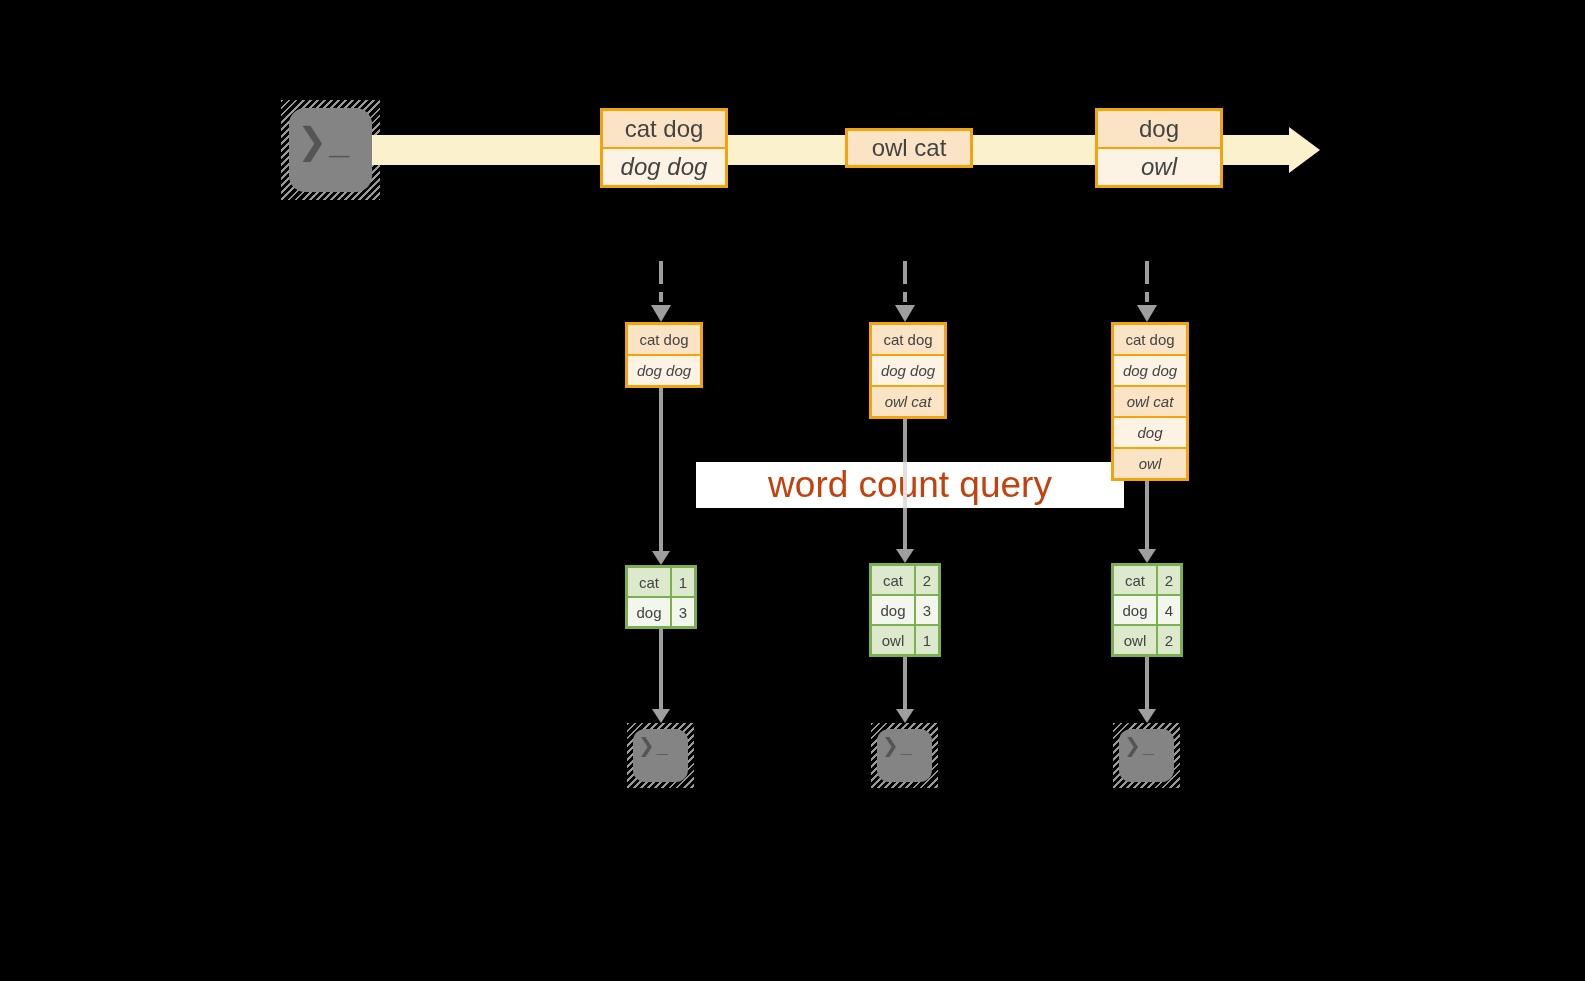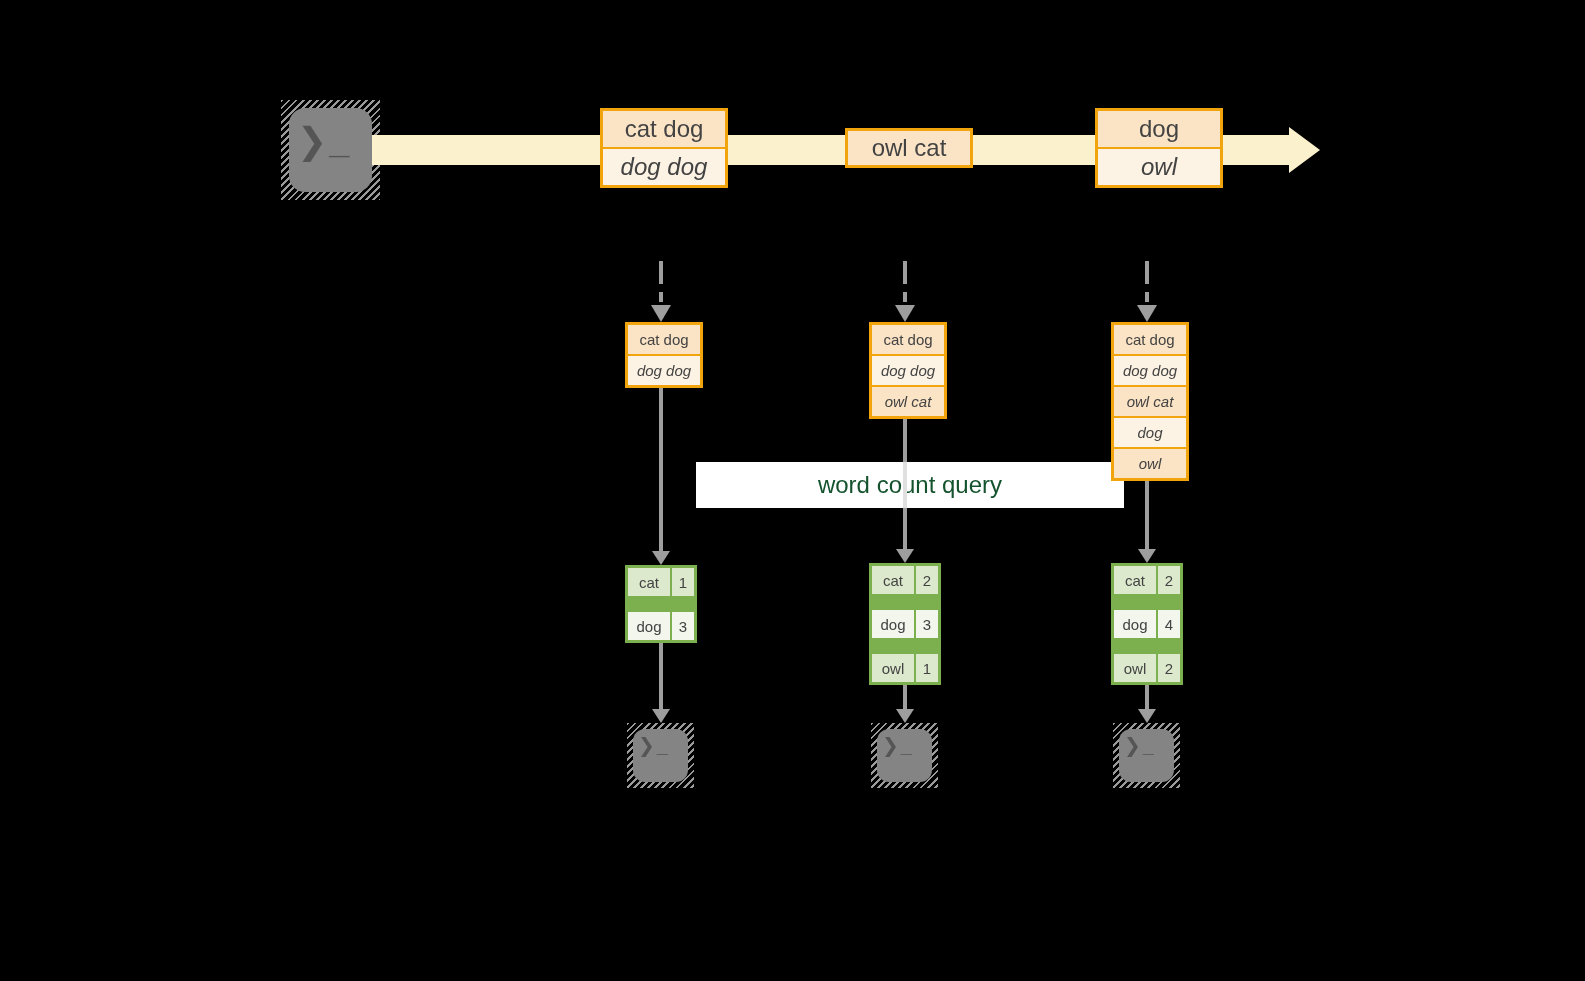"word count query" .query-label { color: #14532d -> #c2410c; font-size: 24px -> 37px }
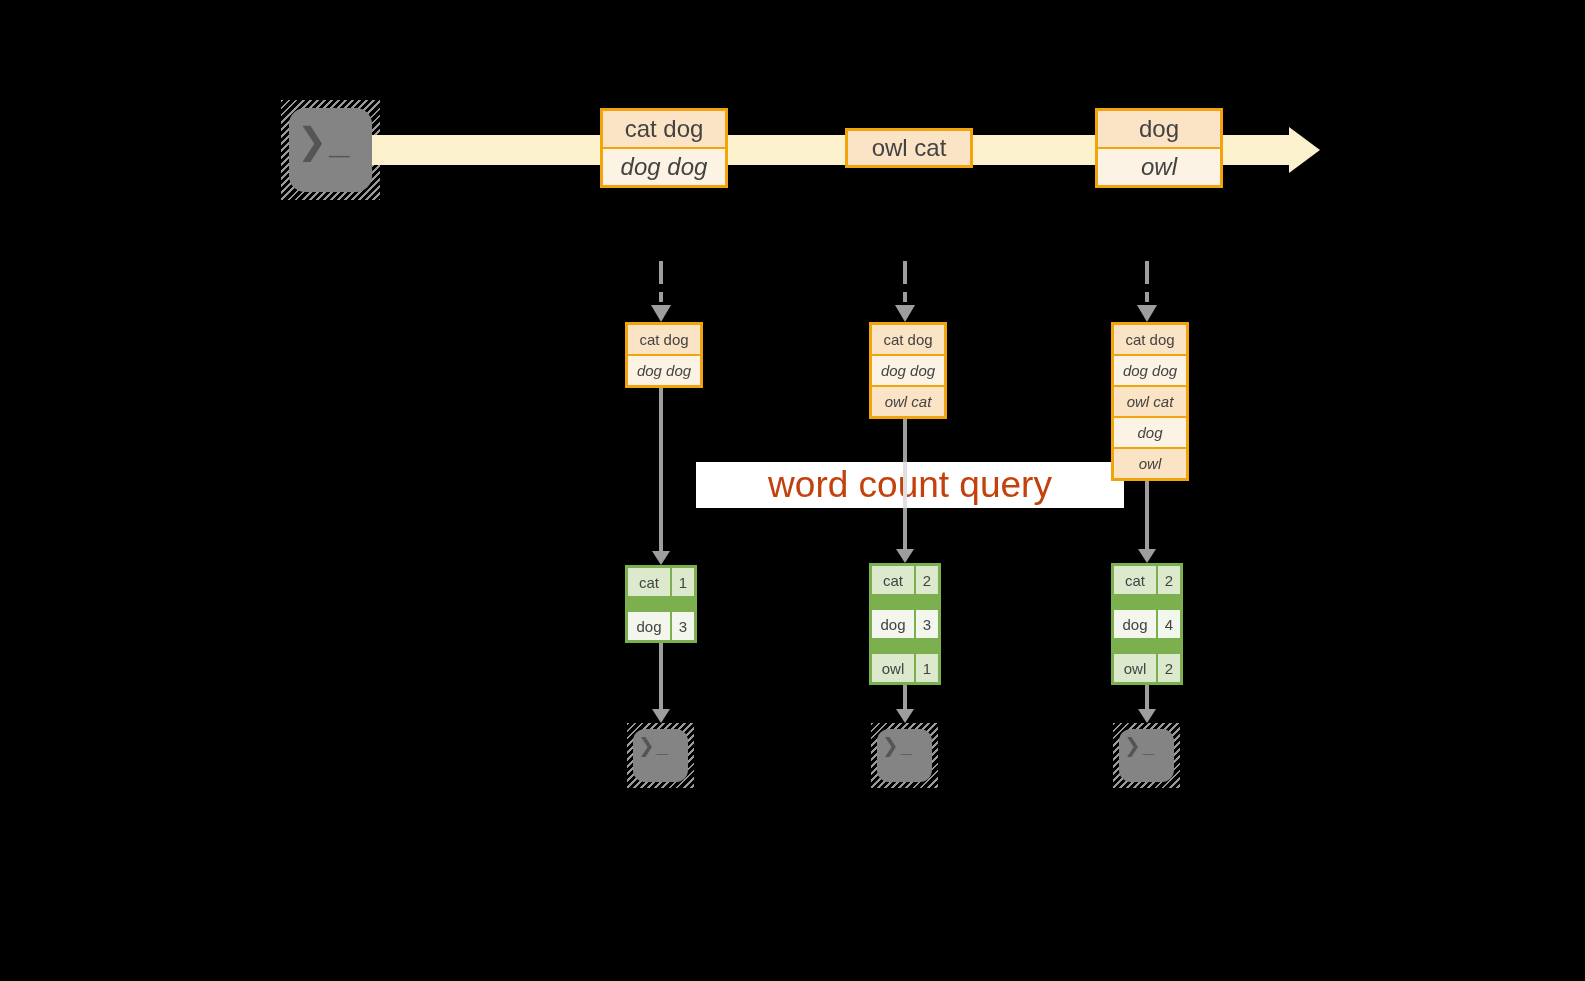"cat" .ctable { gap: 16px -> 2px }
